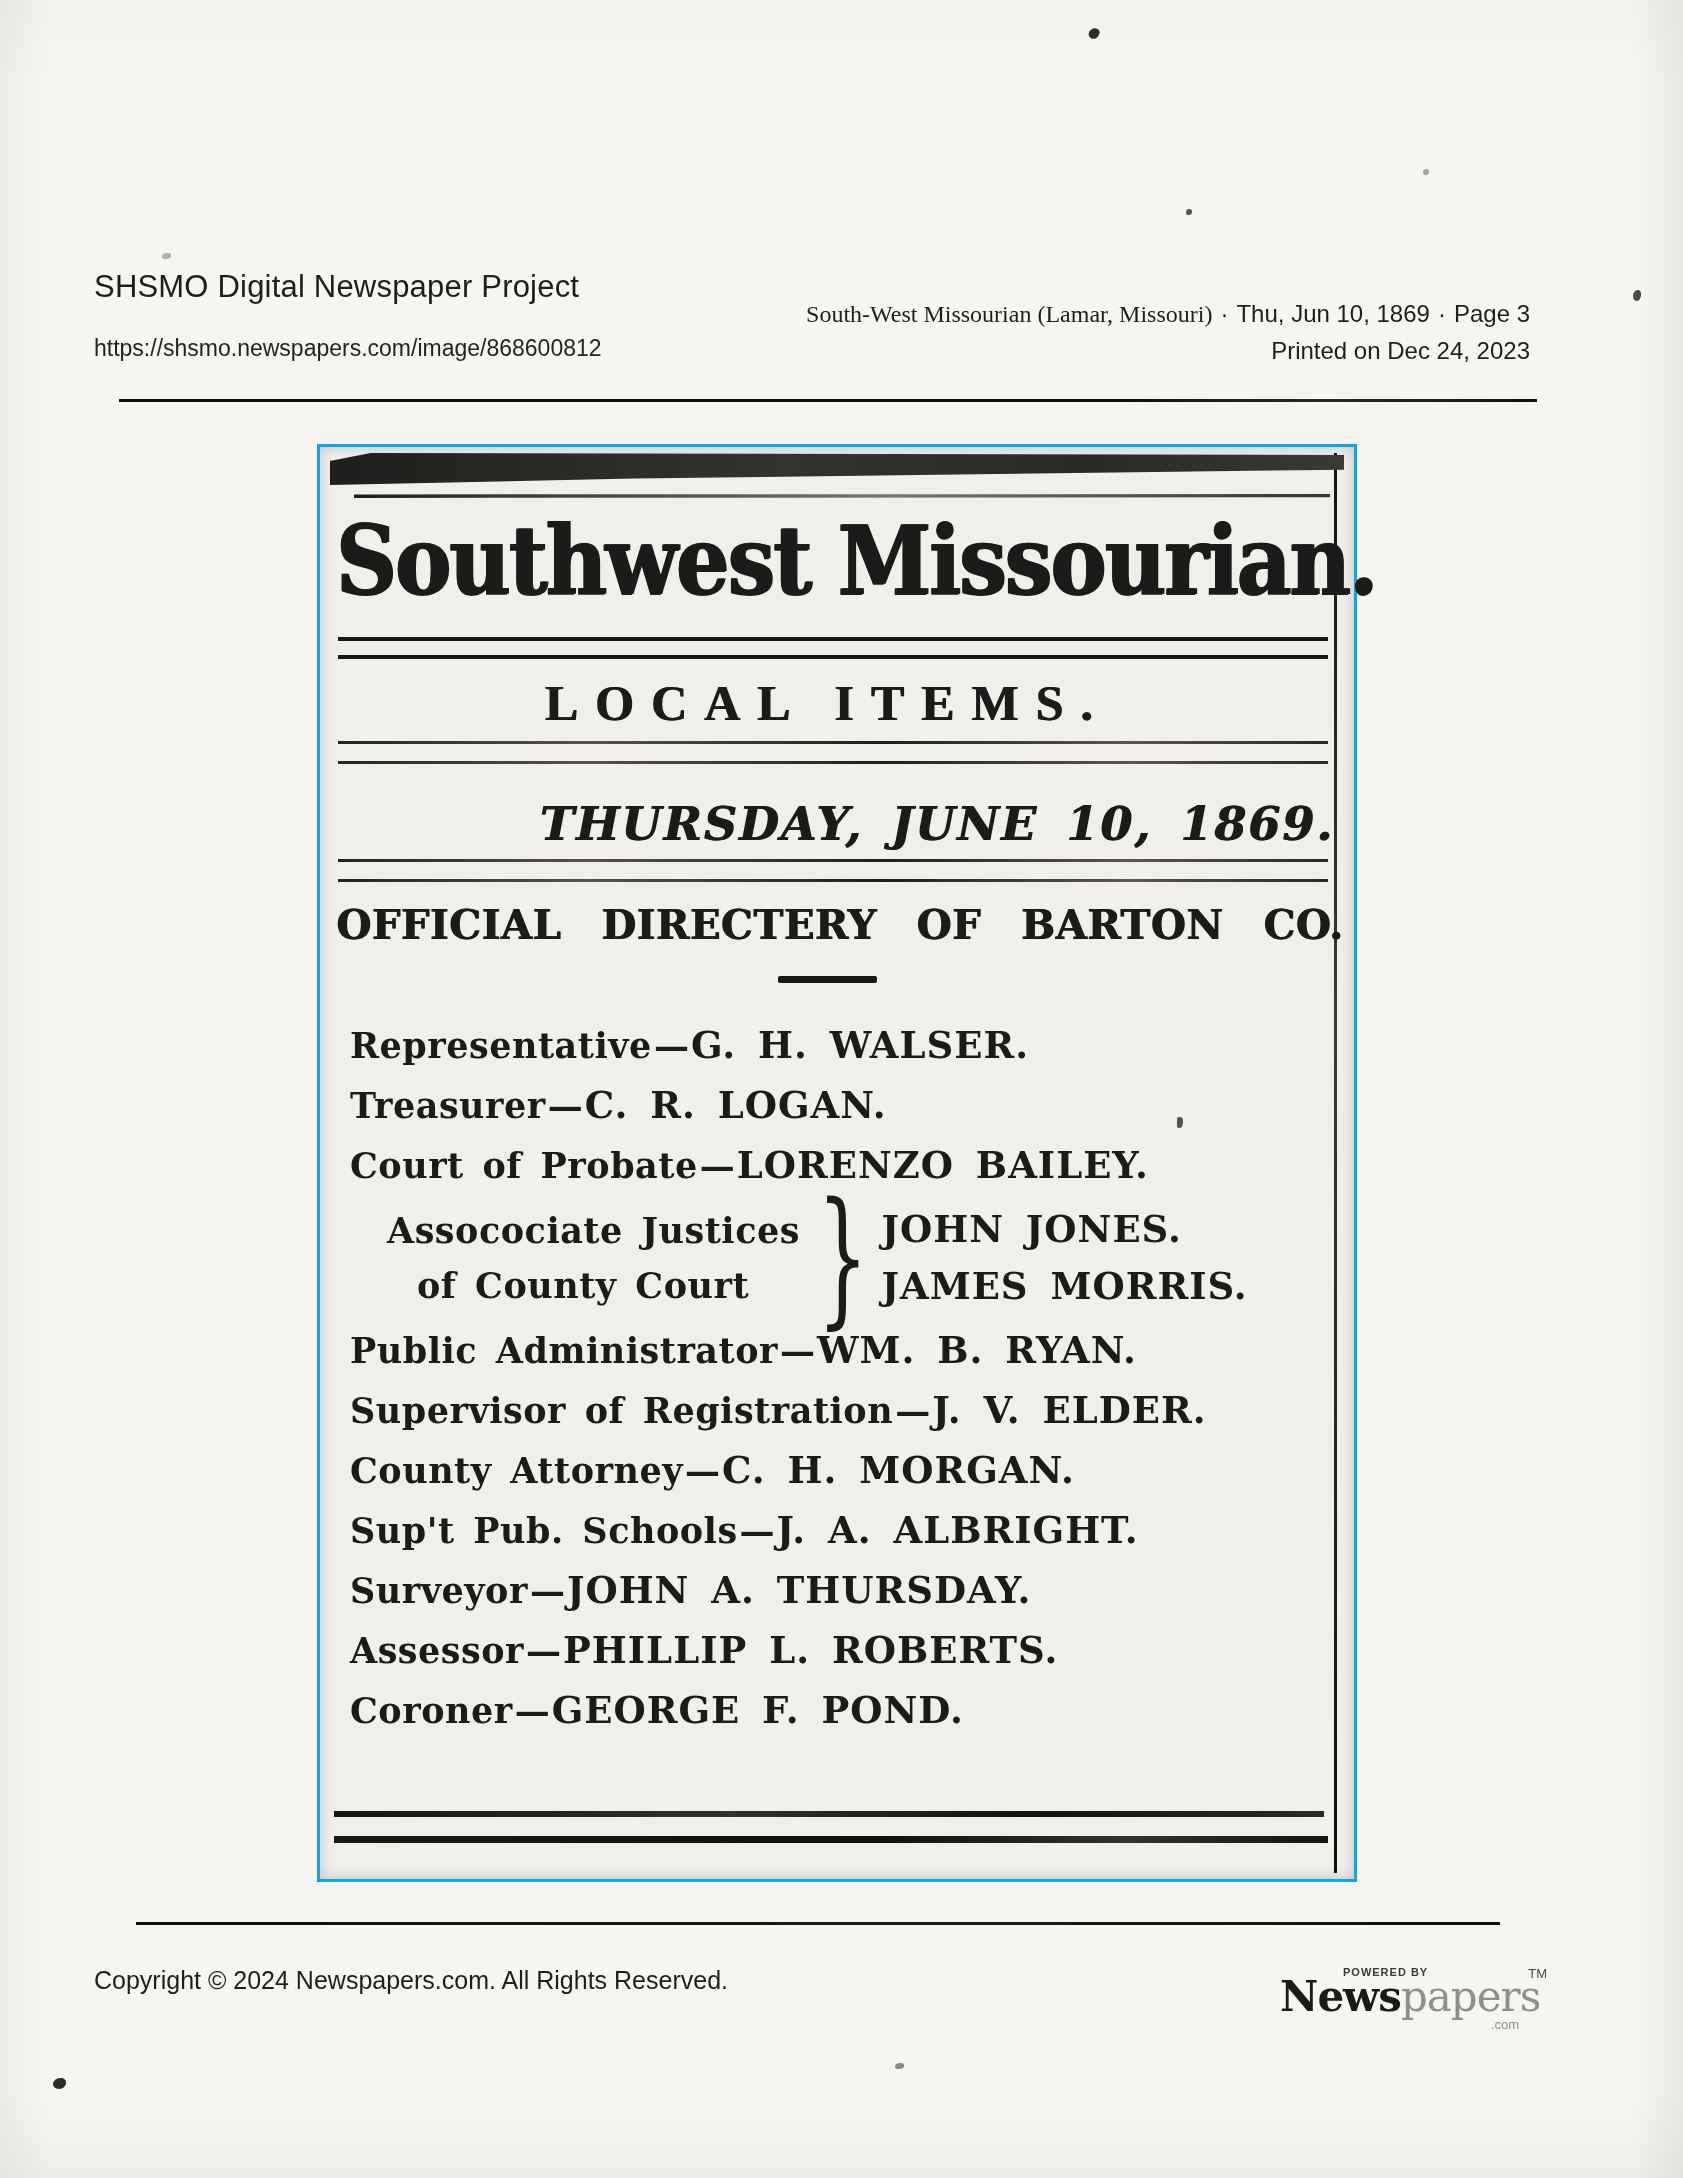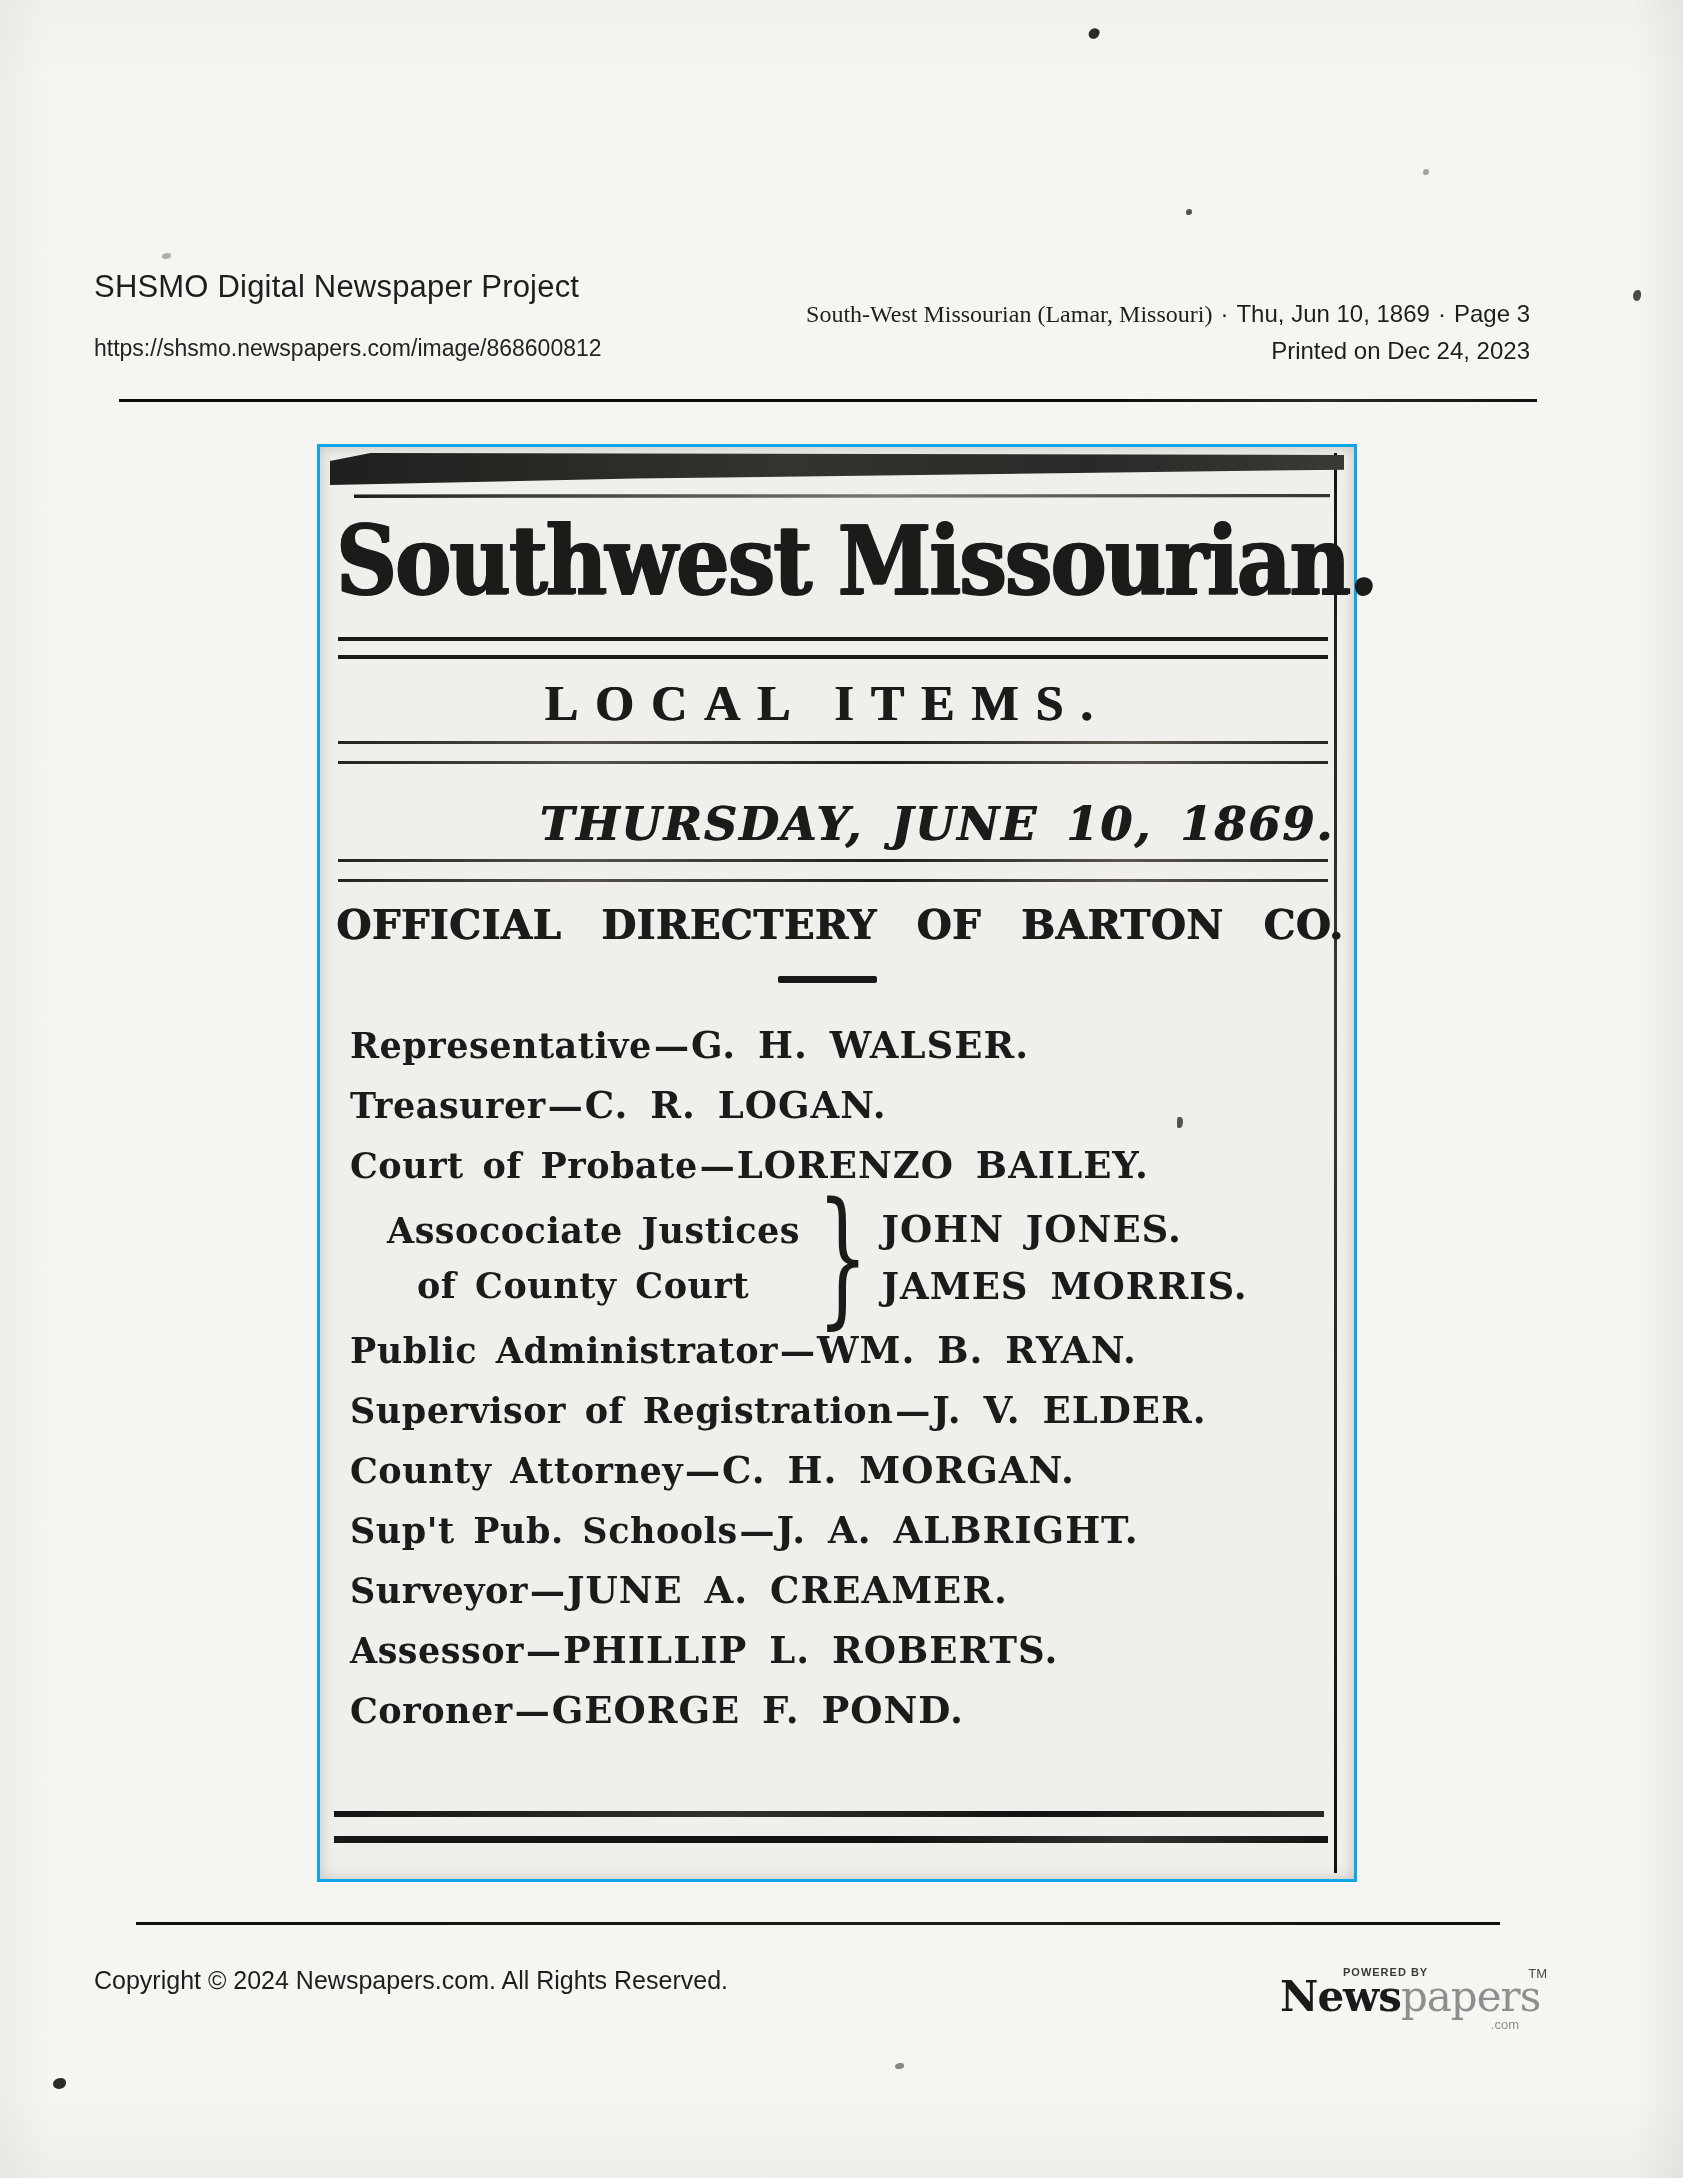"JUNE A. CREAMER." span.n { text: JUNE A. CREAMER -> JOHN A. THURSDAY }
